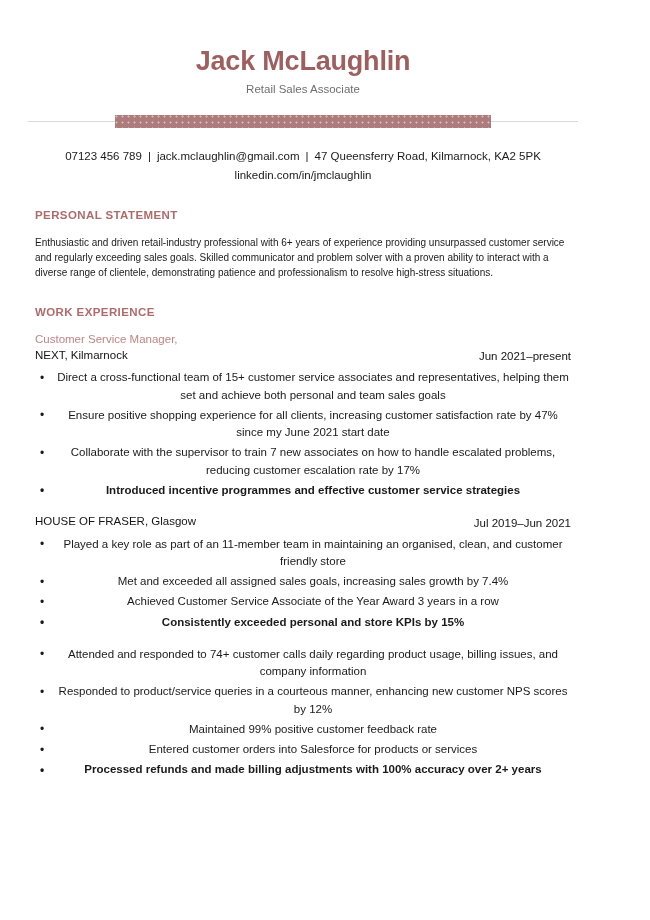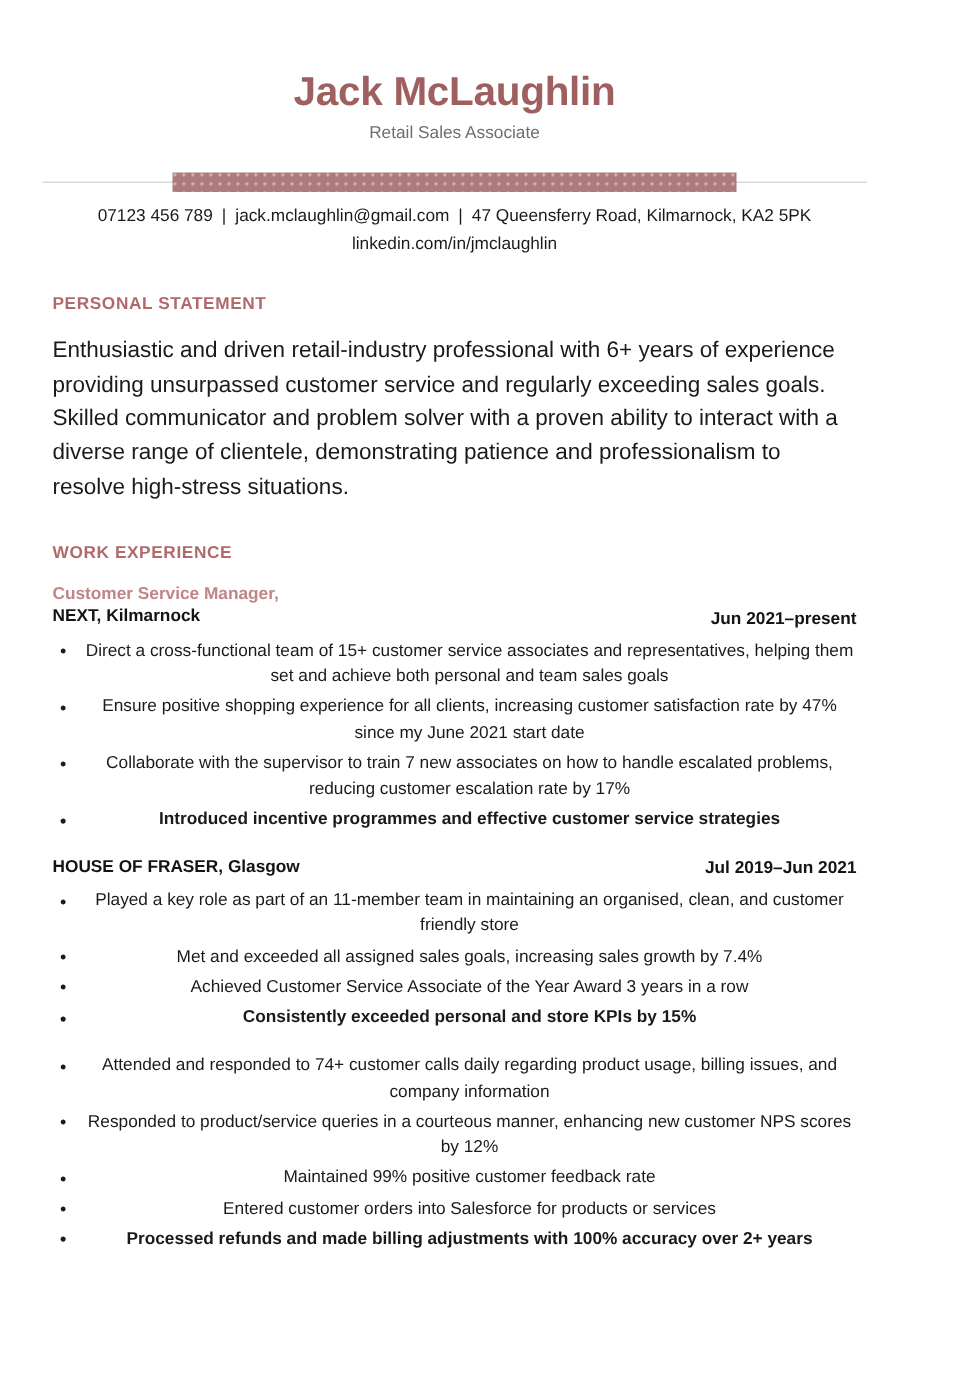"07123 456 789 |" .contact { margin-top: none -> 12px }
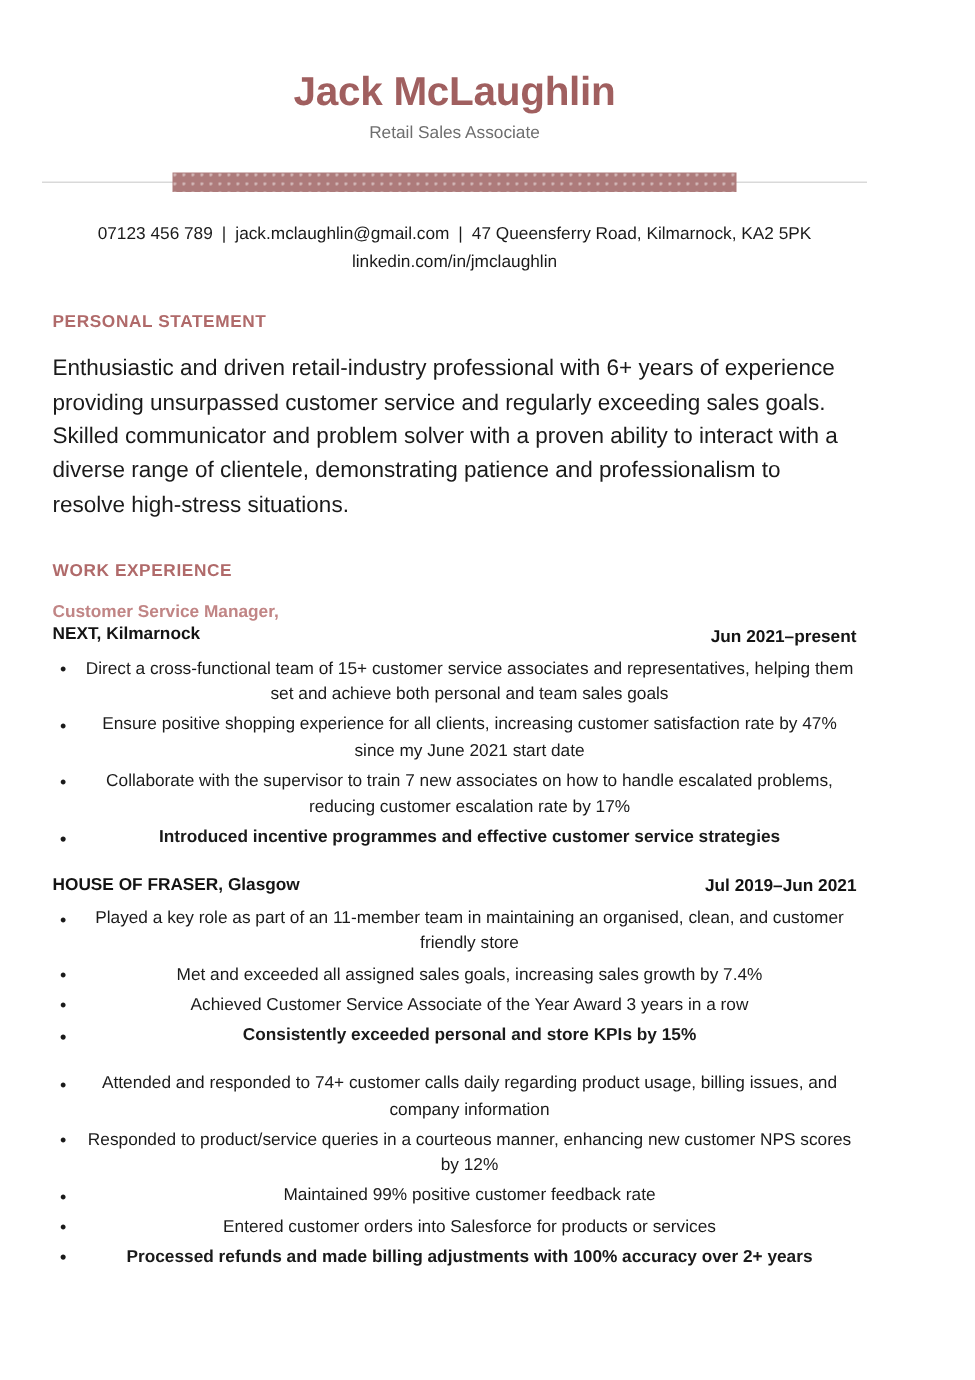"Enthusiastic and driven retail-industry" .statement { font-size: 15px -> 10px }
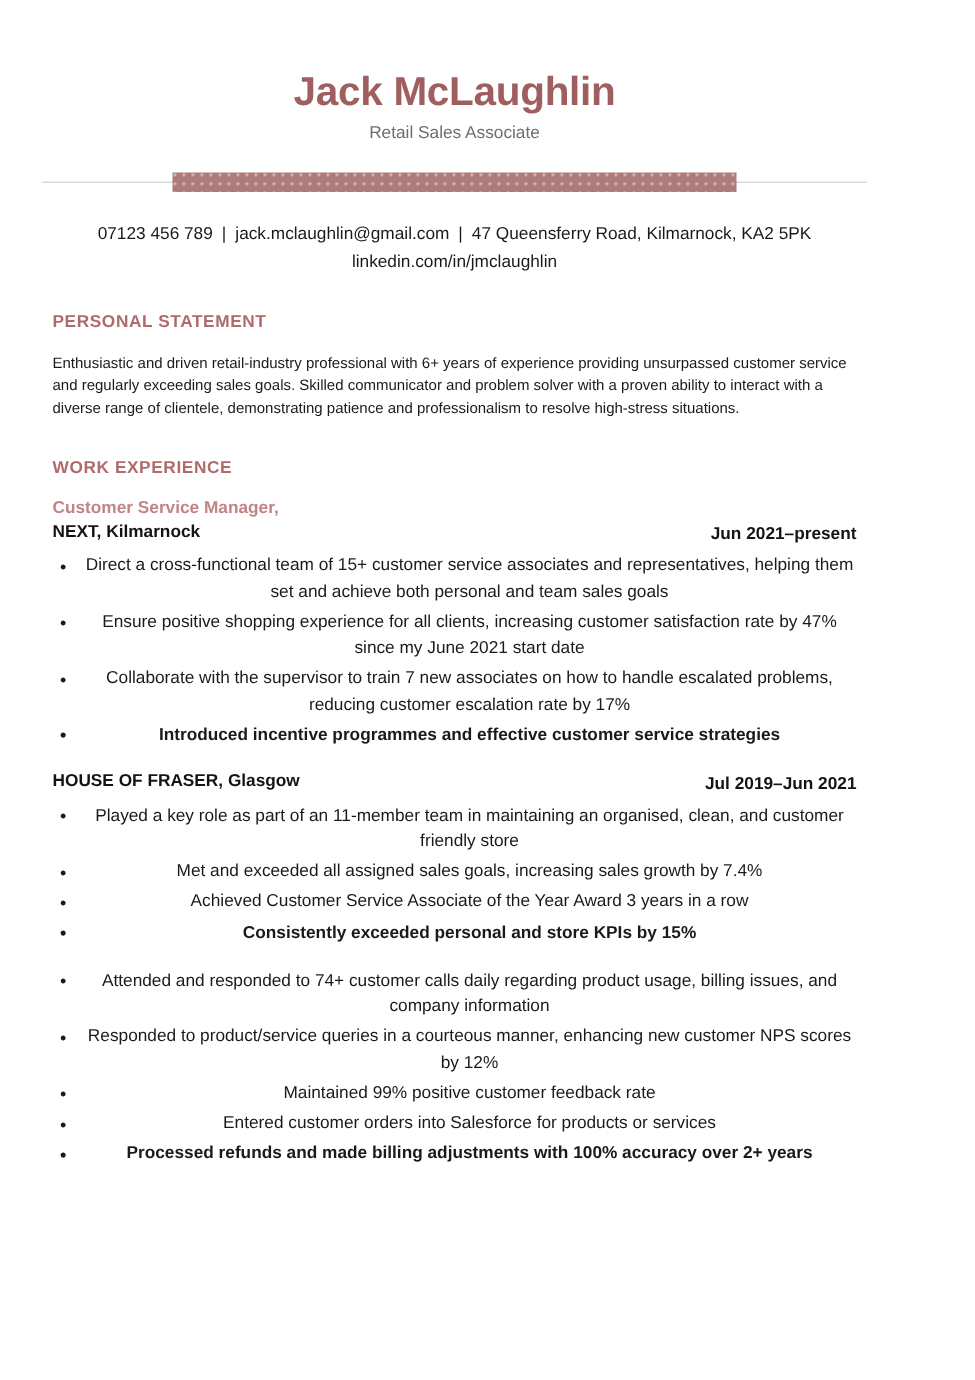"Customer Service Manager," .job-head { font-weight: bold -> none }
